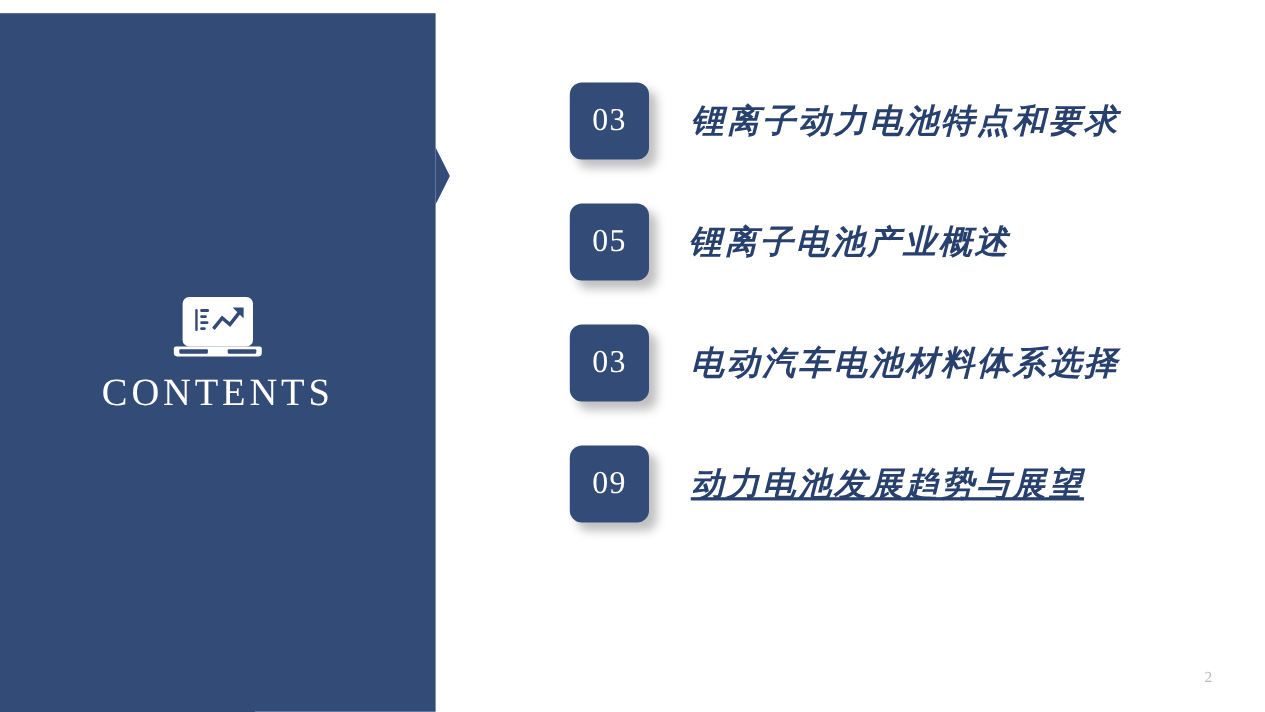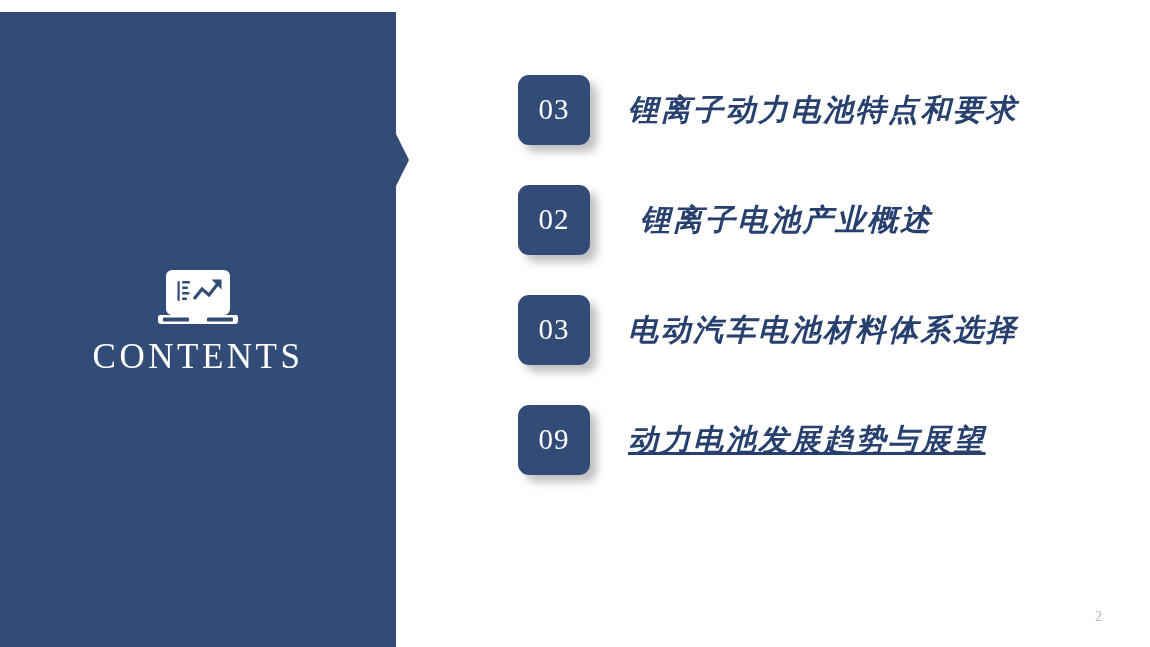"02" div.toc-badge { text: 02 -> 05 }
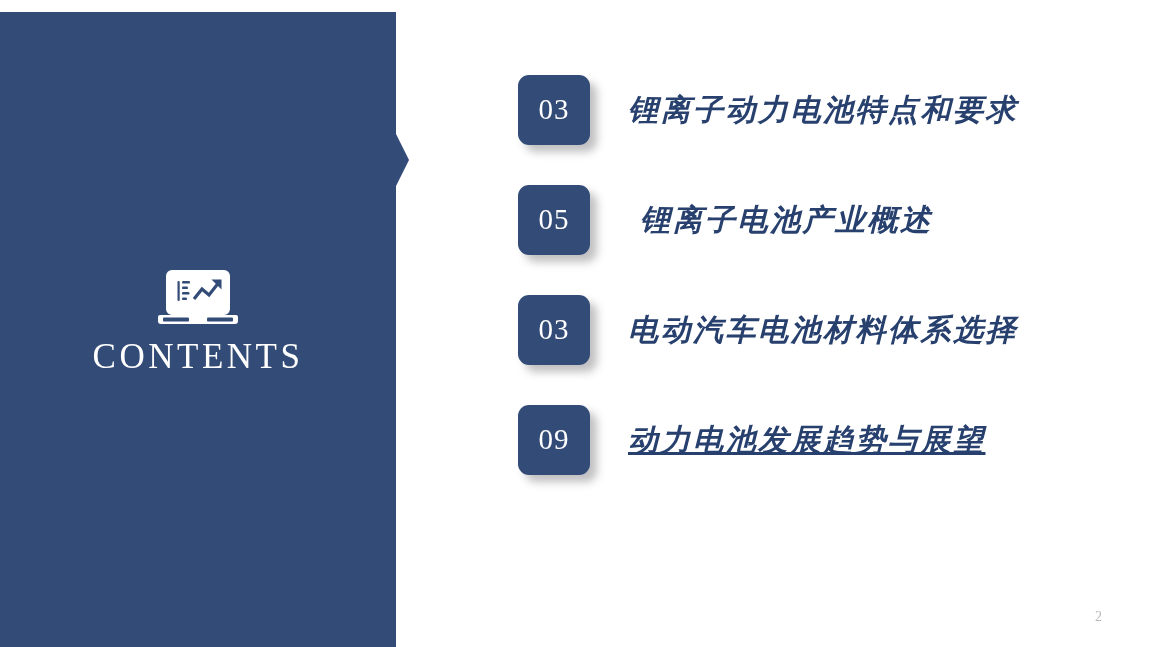"锂离子电池产业概述" #toc-label-2 { left: 122px -> 108px }
